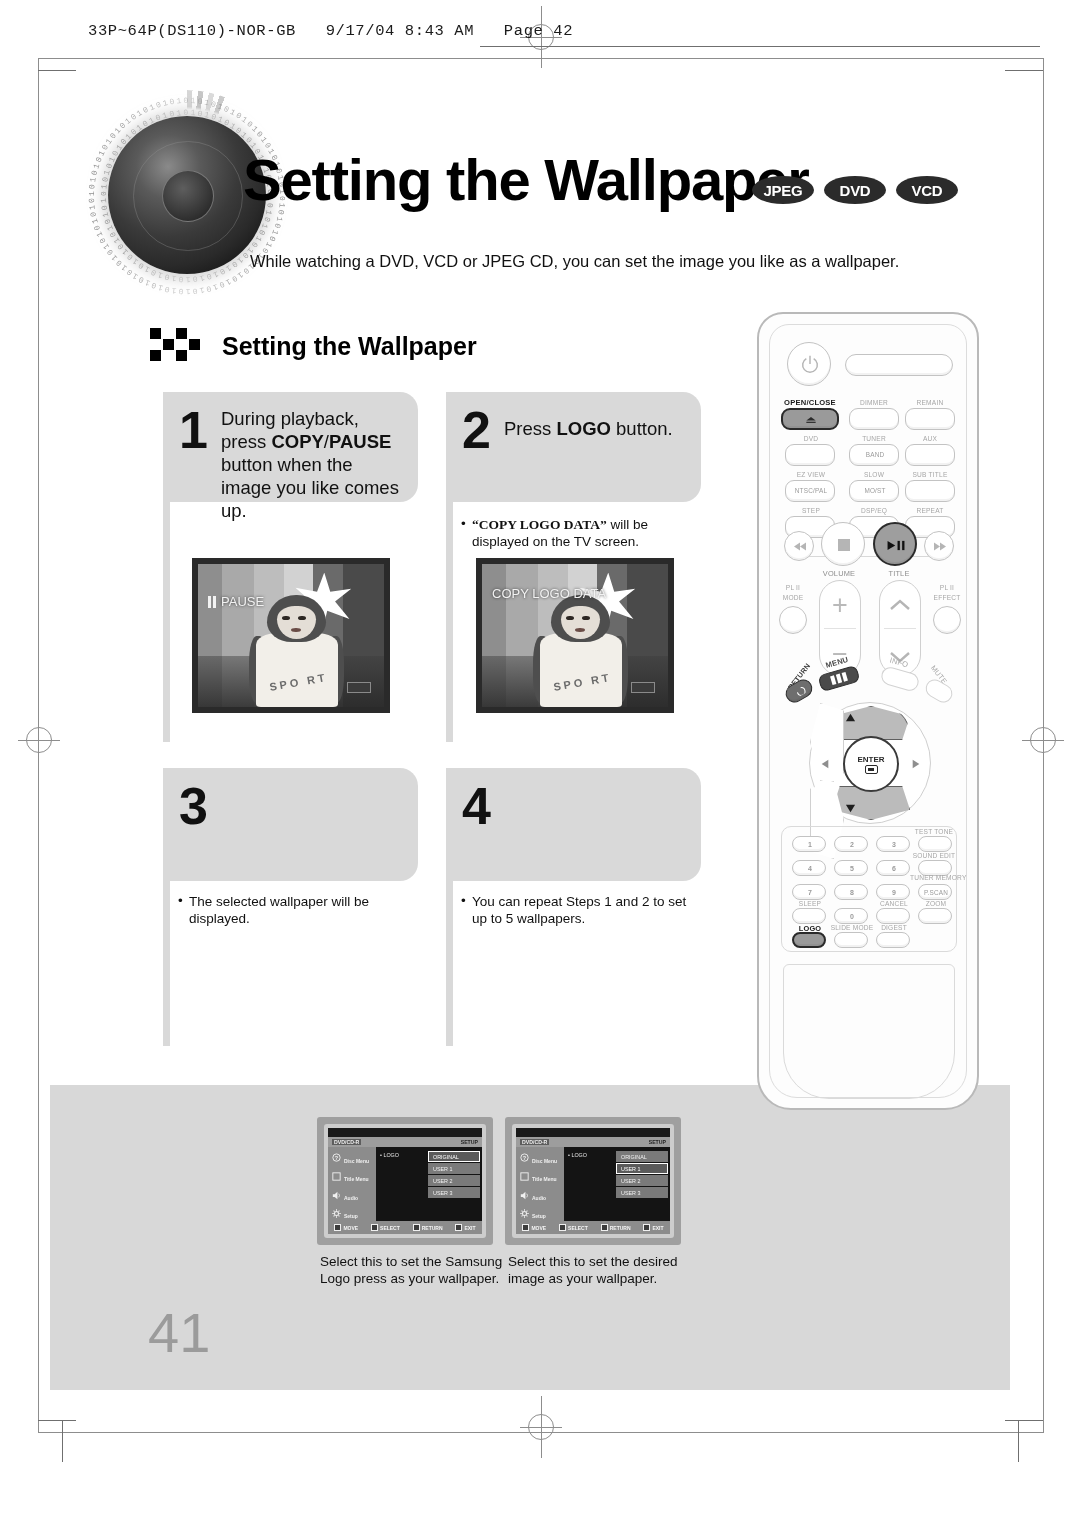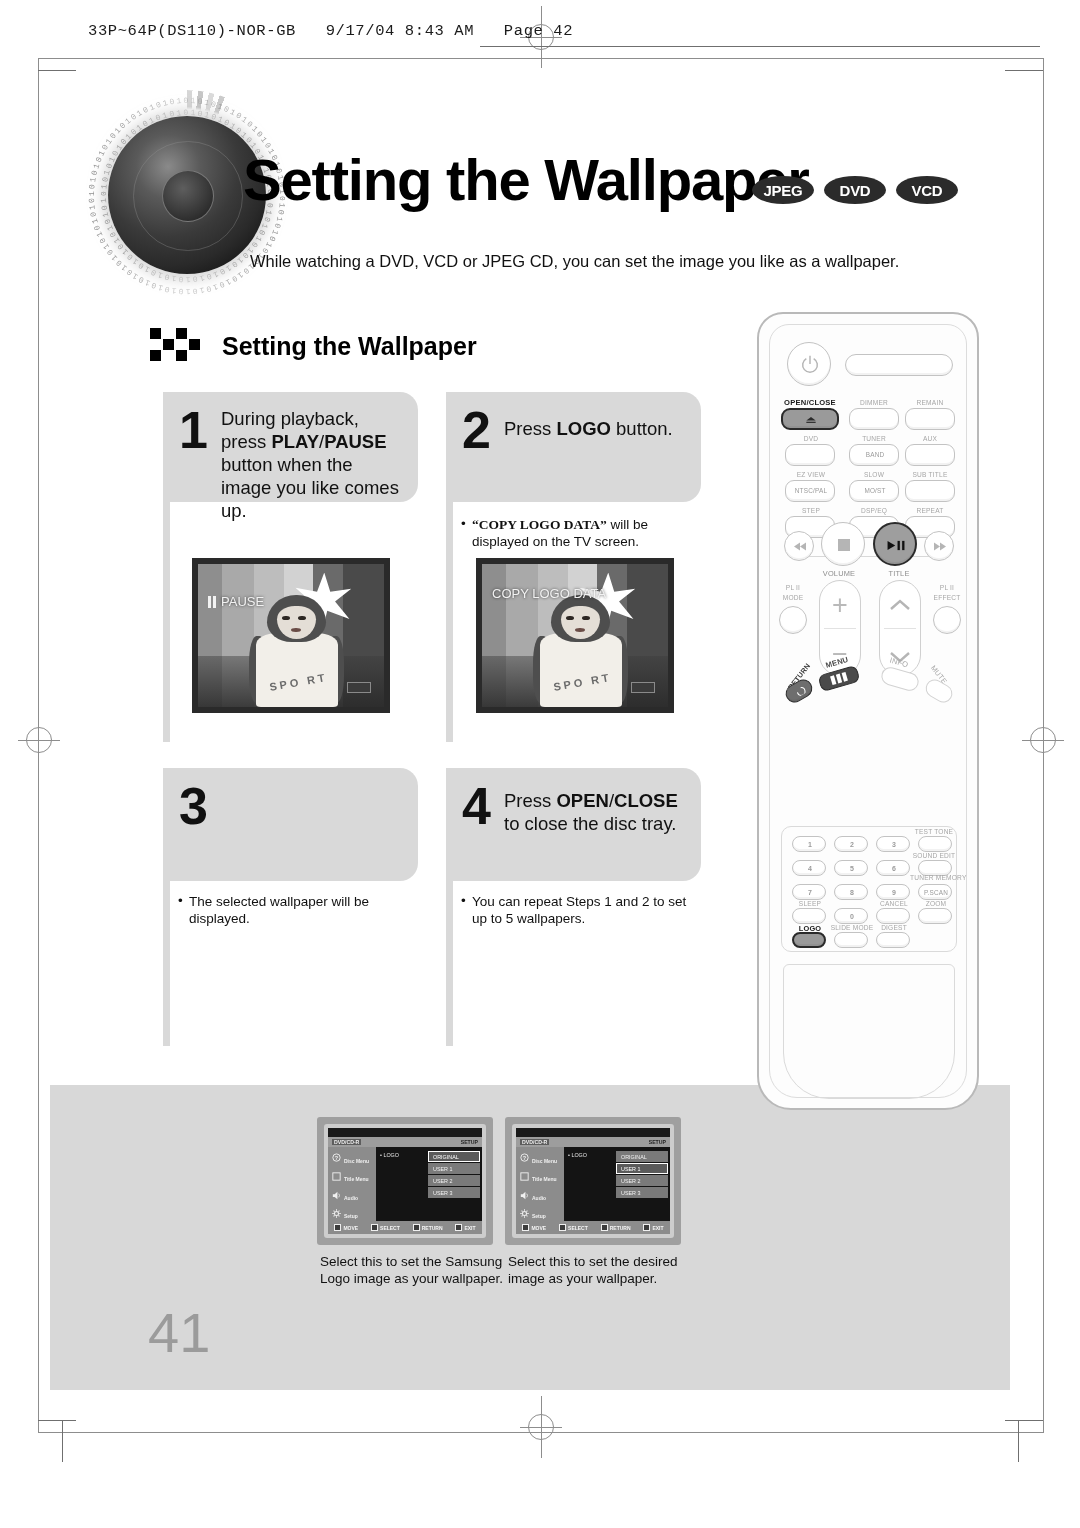"PLAY" b { text: PLAY -> COPY }
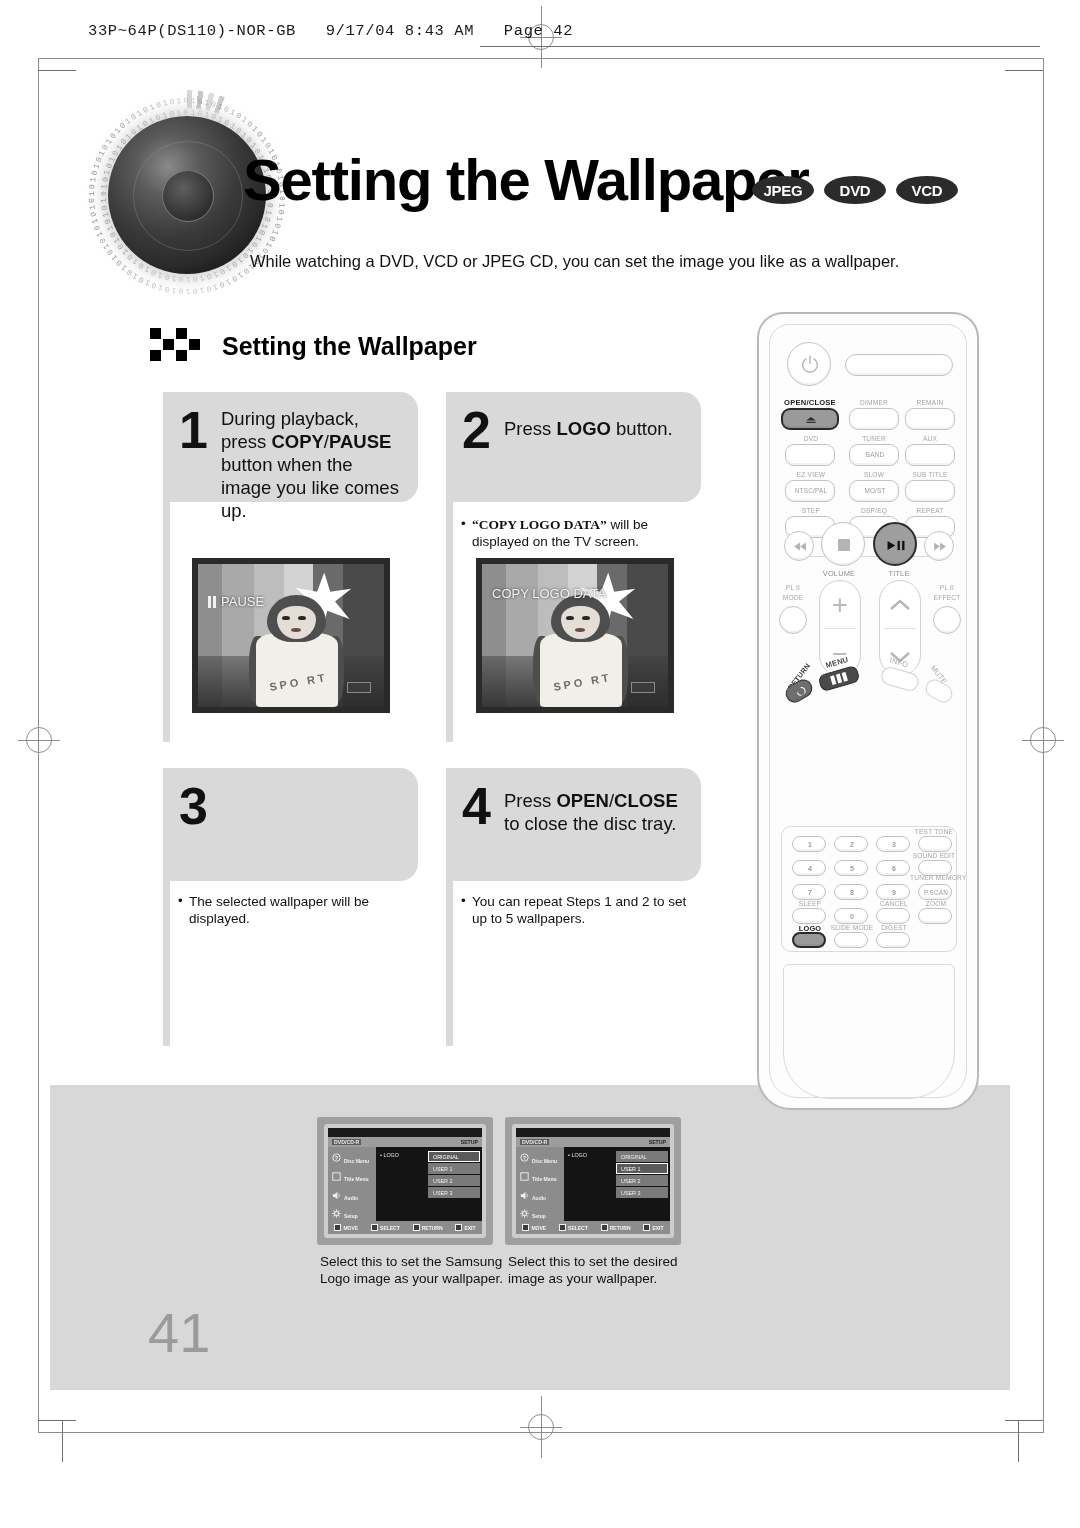"ENTER" div.dpad-ring { html: none -> <div> <div></div> <div></div> <div></div> <div></div> <svg> <polygon></polygon> </svg> <svg> <polygon></polygon> </svg> <svg> <polygon></polygon> </svg> <svg> <polygon></polygon> </svg> <div> <span>ENTER</span> <span></span> </div> </div> }
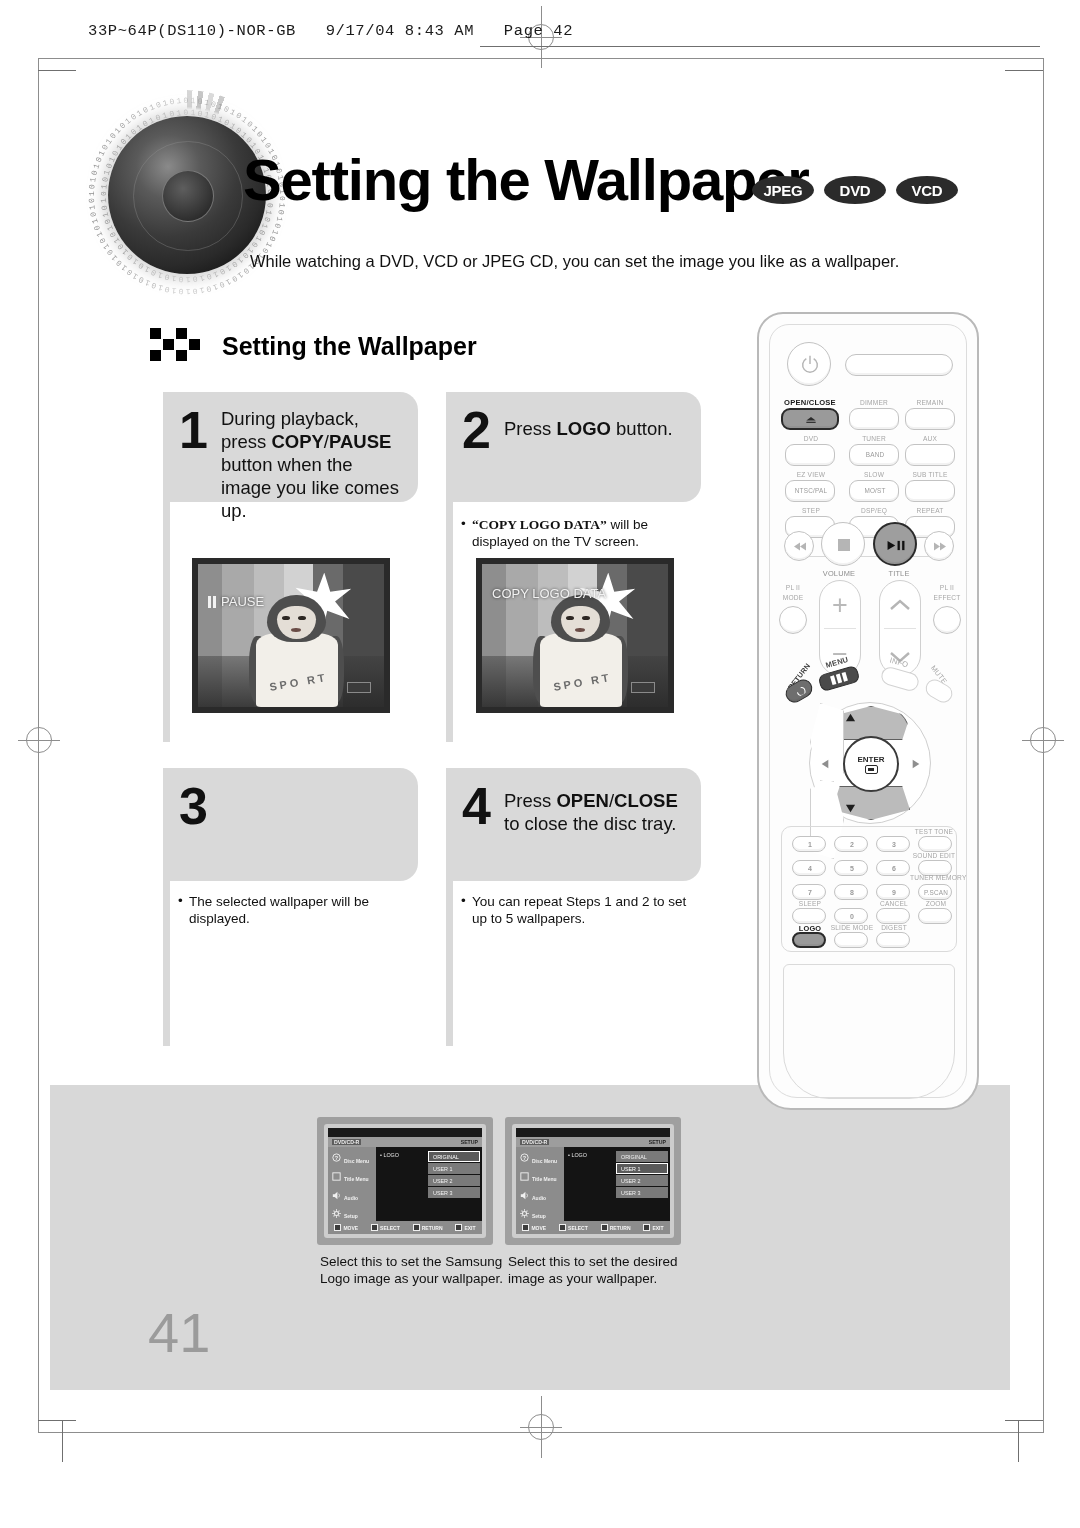"Press OPEN/CLOSE to close the" div.step-text { html: <div><span>Press </span><b>OPEN</b><span>/</span><b>CLOSE</b><span> to close the disc tray.</span></div> -> none }
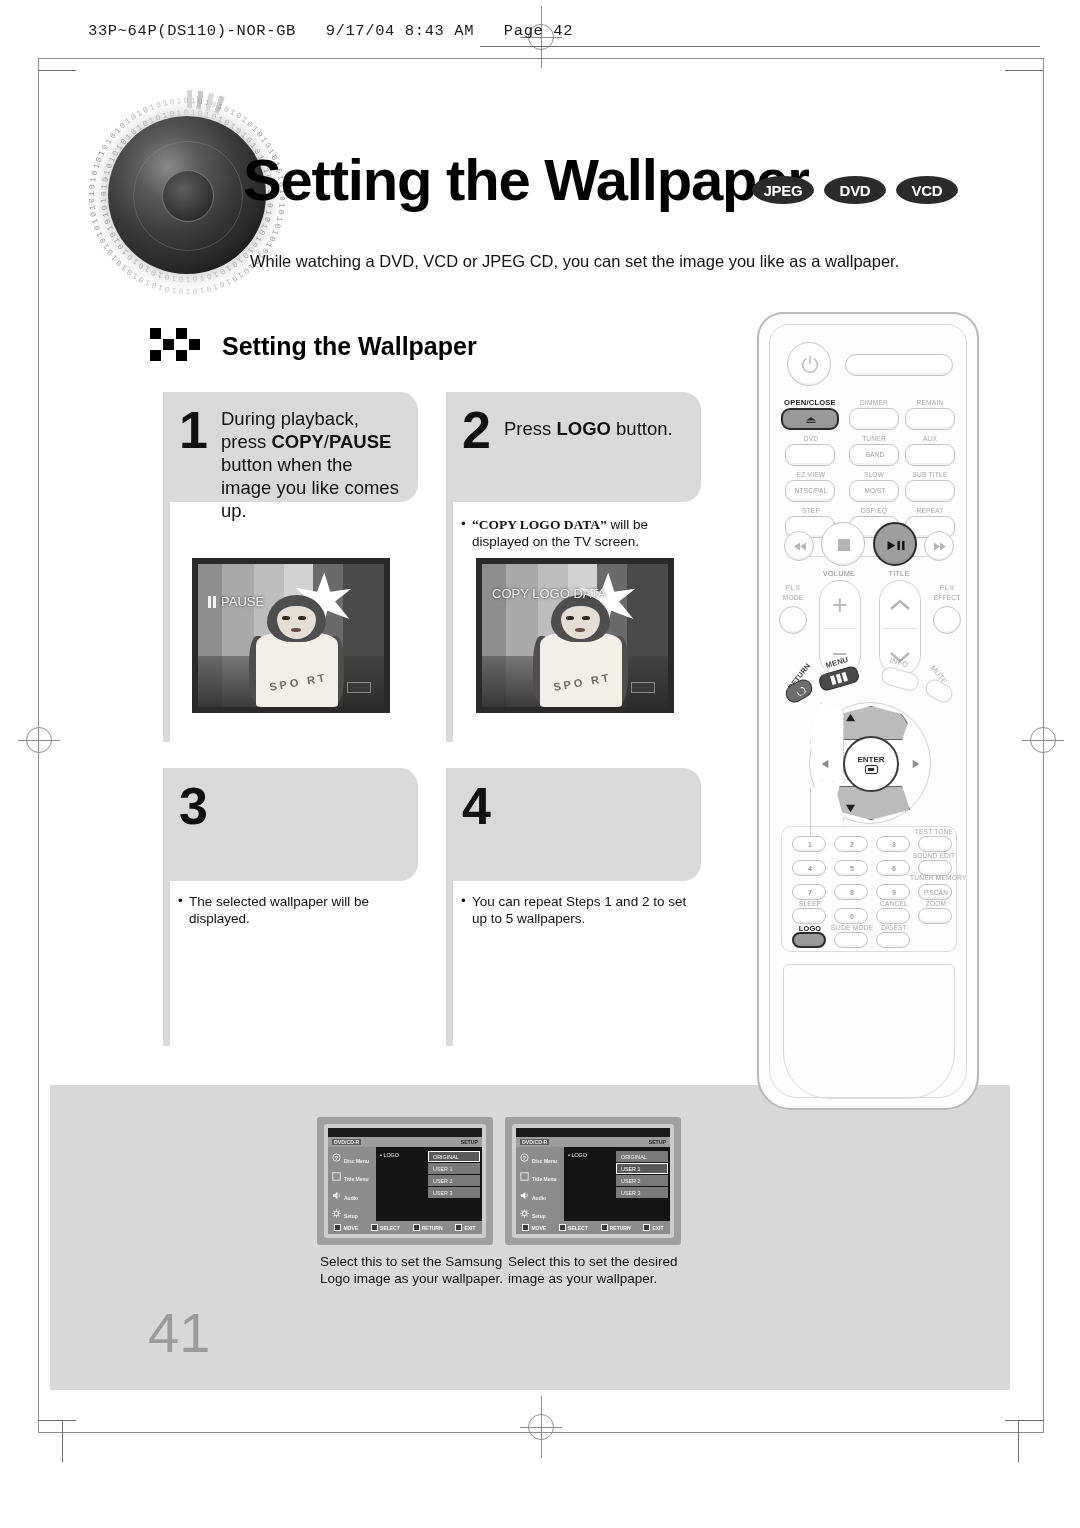"Select this to set the Samsung" div.osd-caption { text: image -> press }
